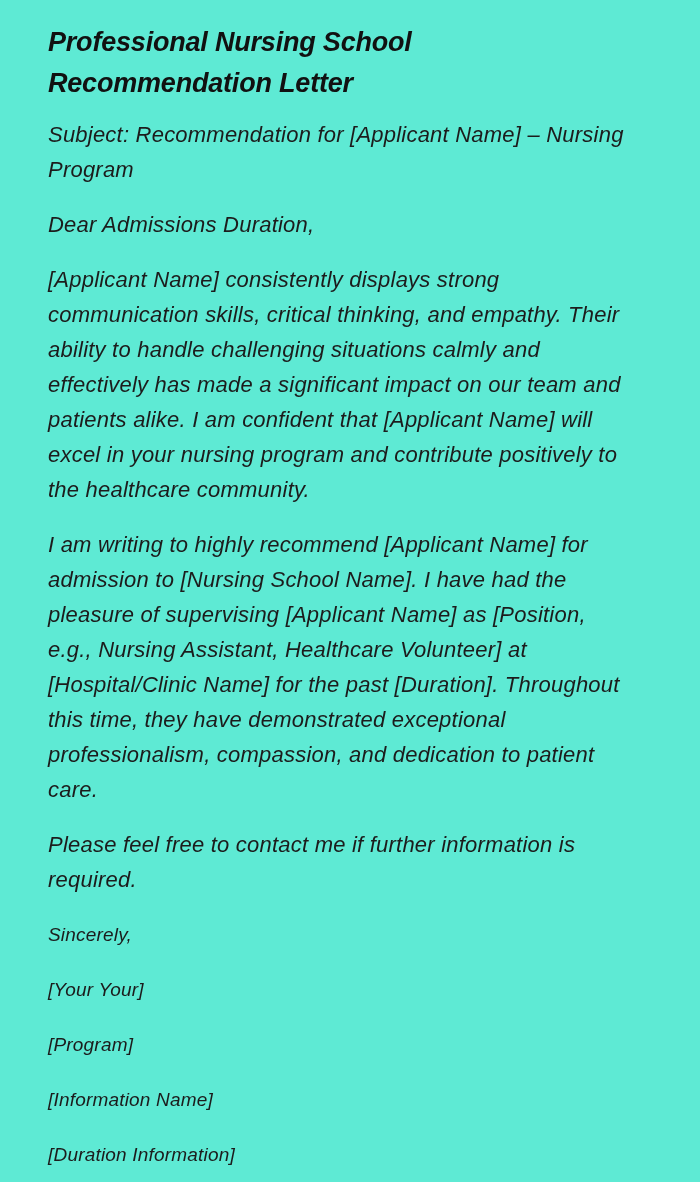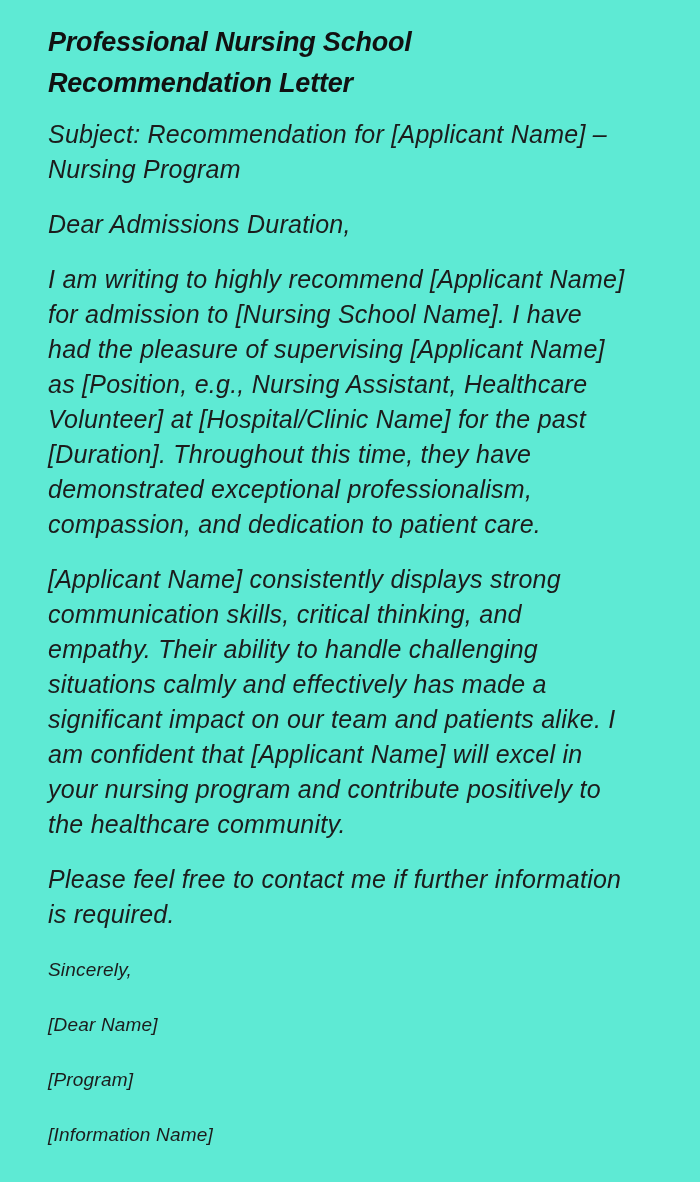"Subject: Recommendation for [Applicant" .para { font-size: 25px -> 22px }
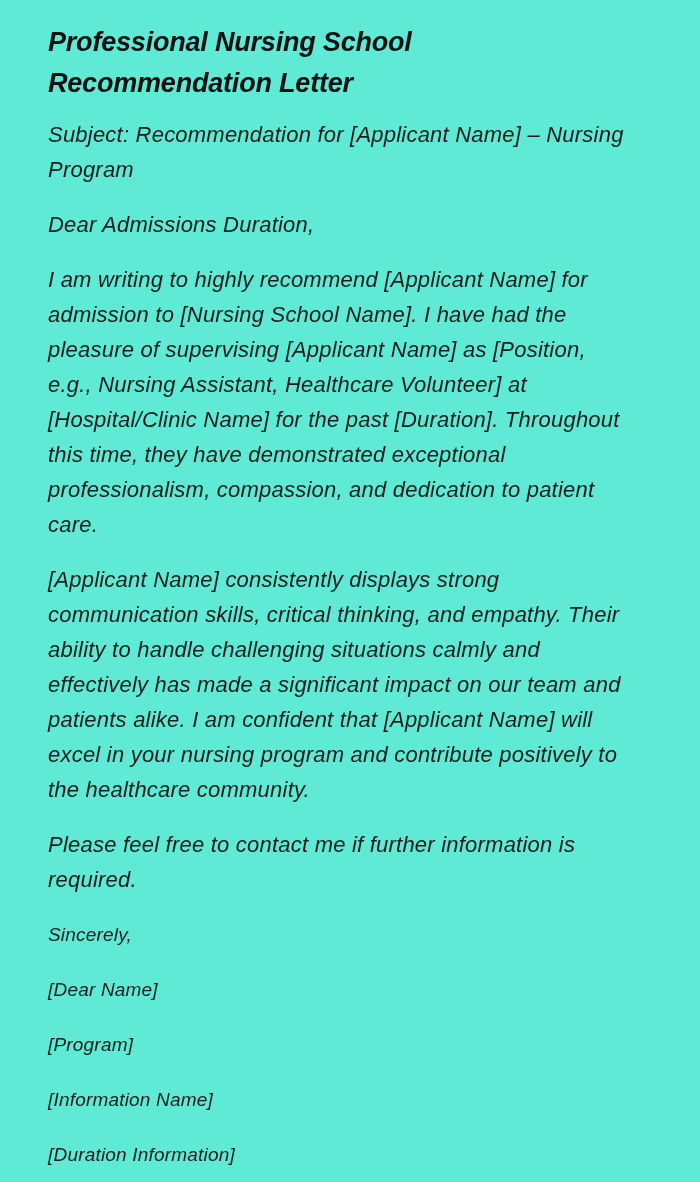"I am writing to highly" p.para { order: before "[Applicant Name] consistently displays" -> after "[Applicant Name] consistently displays" }
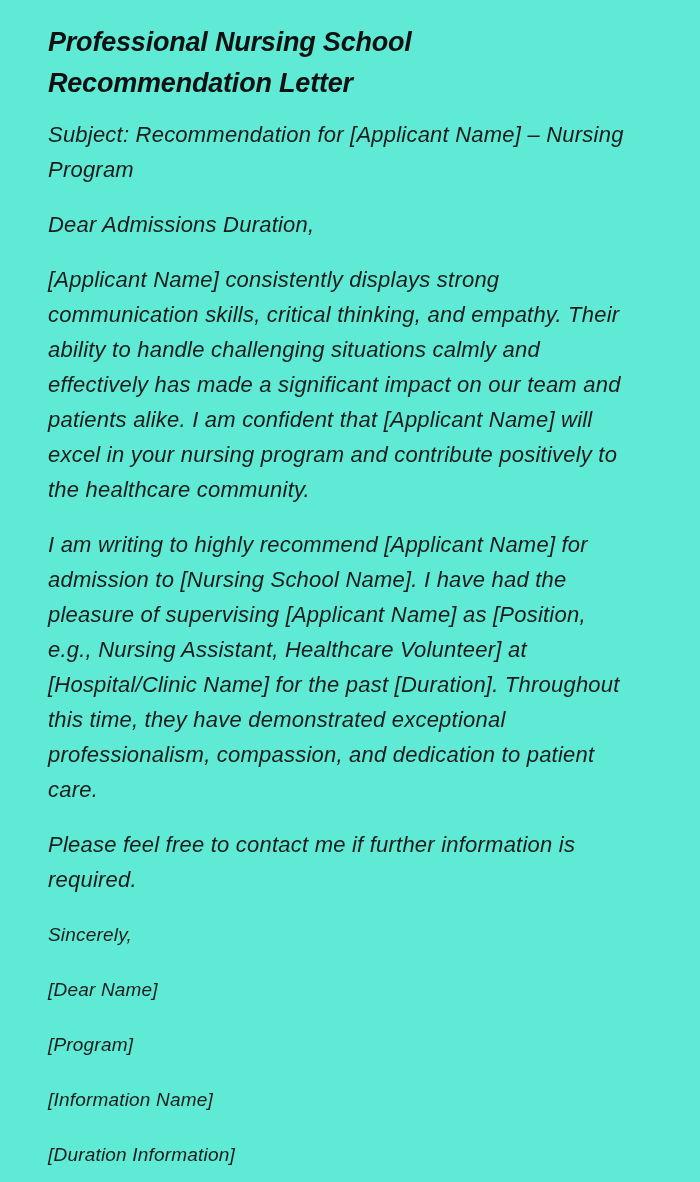"[Dear Name]" p.sig-line { text: Dear Name -> Your Your }
